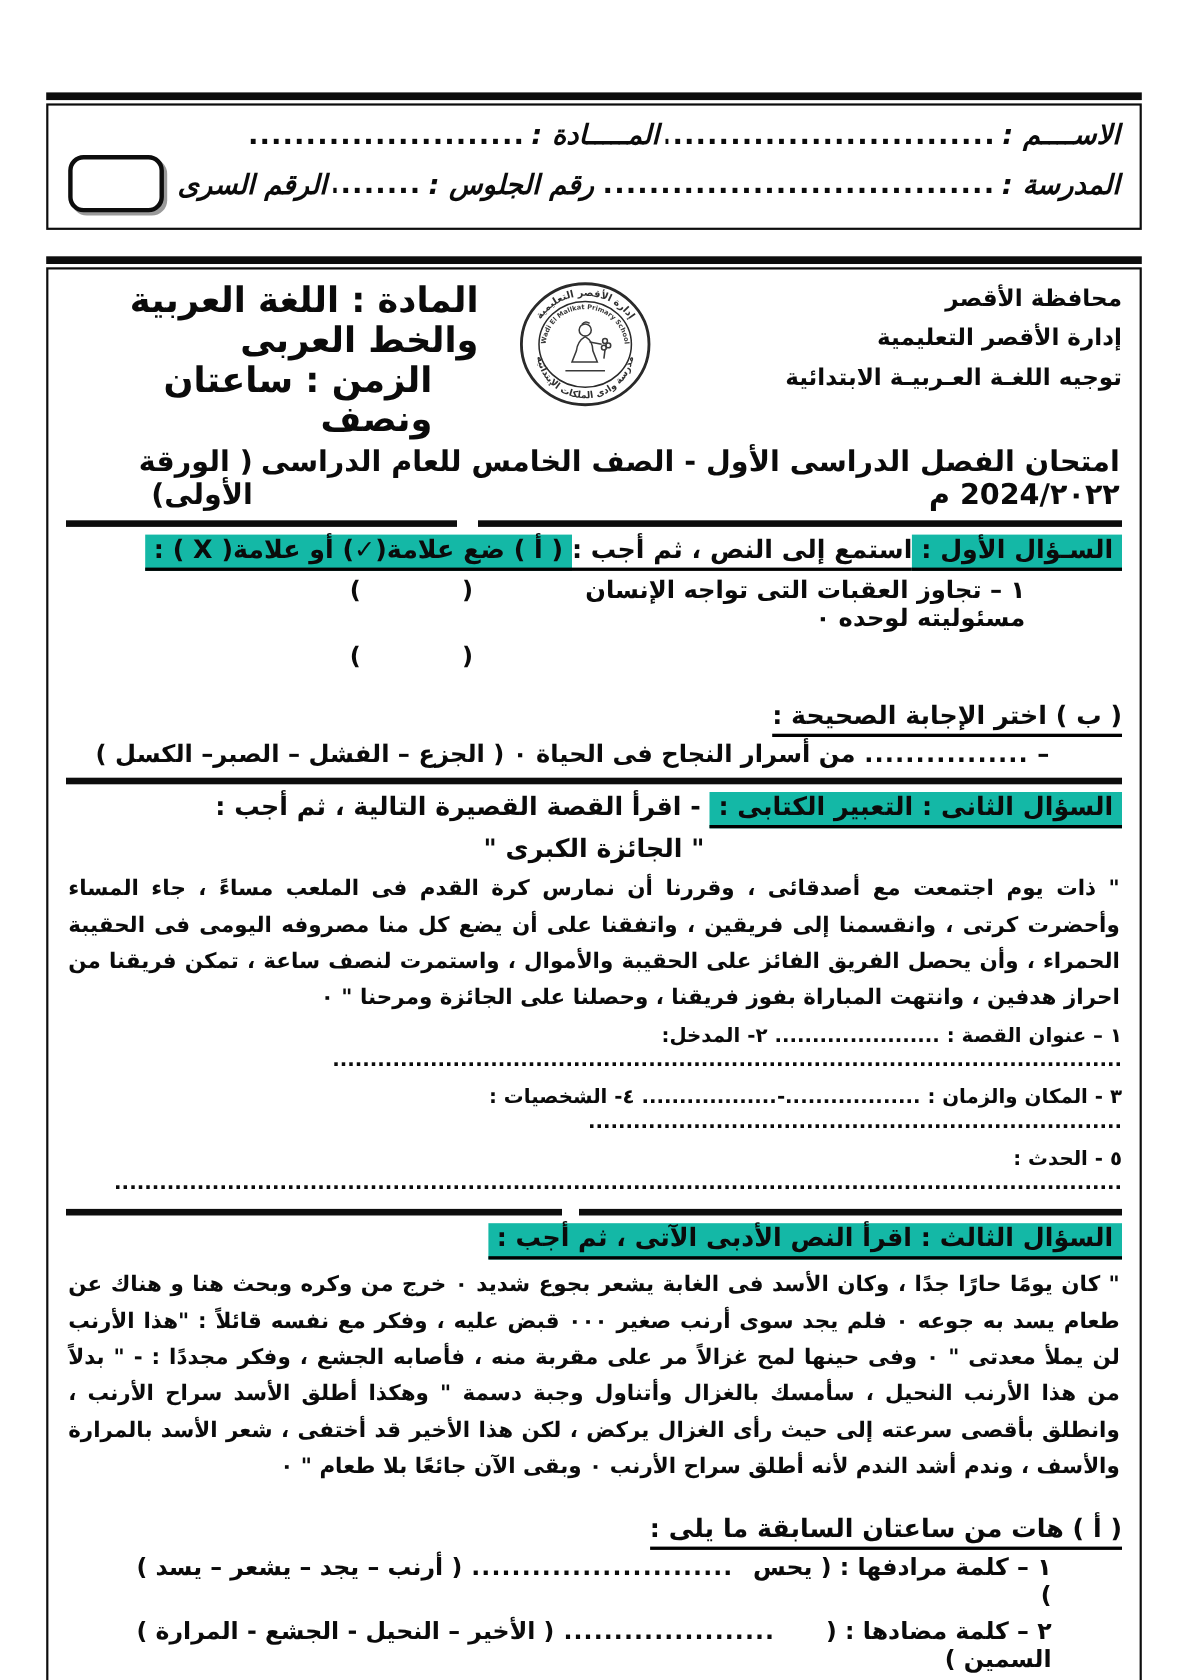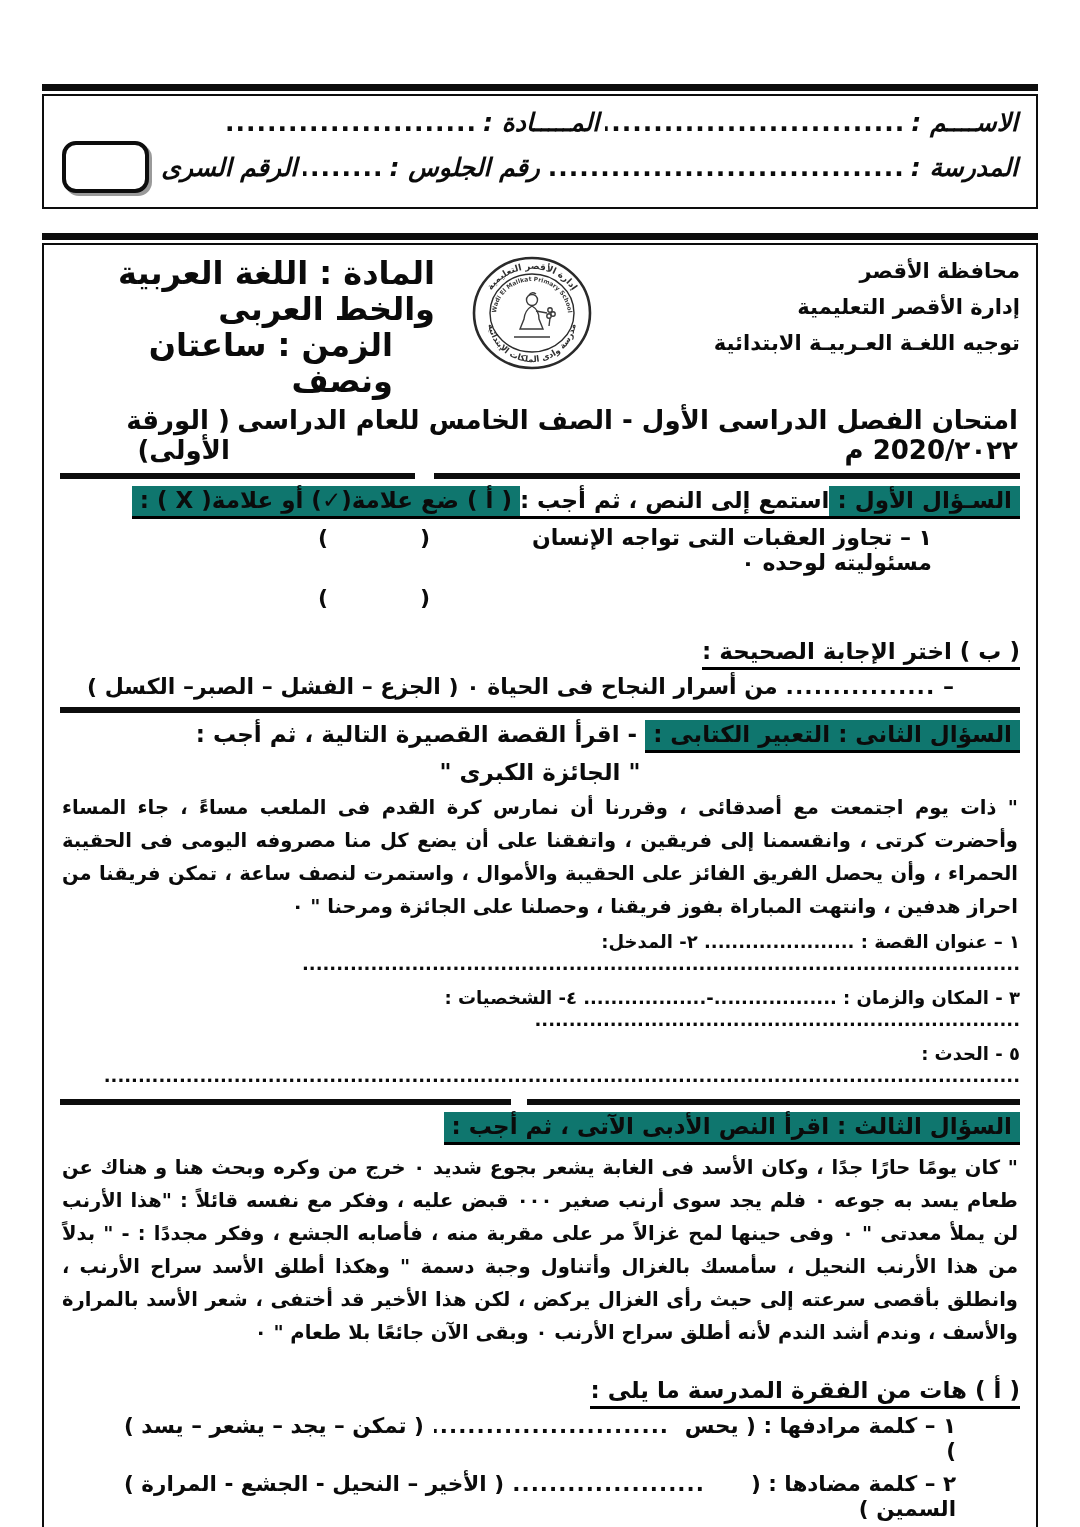"امتحان الفصل الدراسى الأول -" span { text: 2020/٢٠٢٢ -> 2024/٢٠٢٢ }
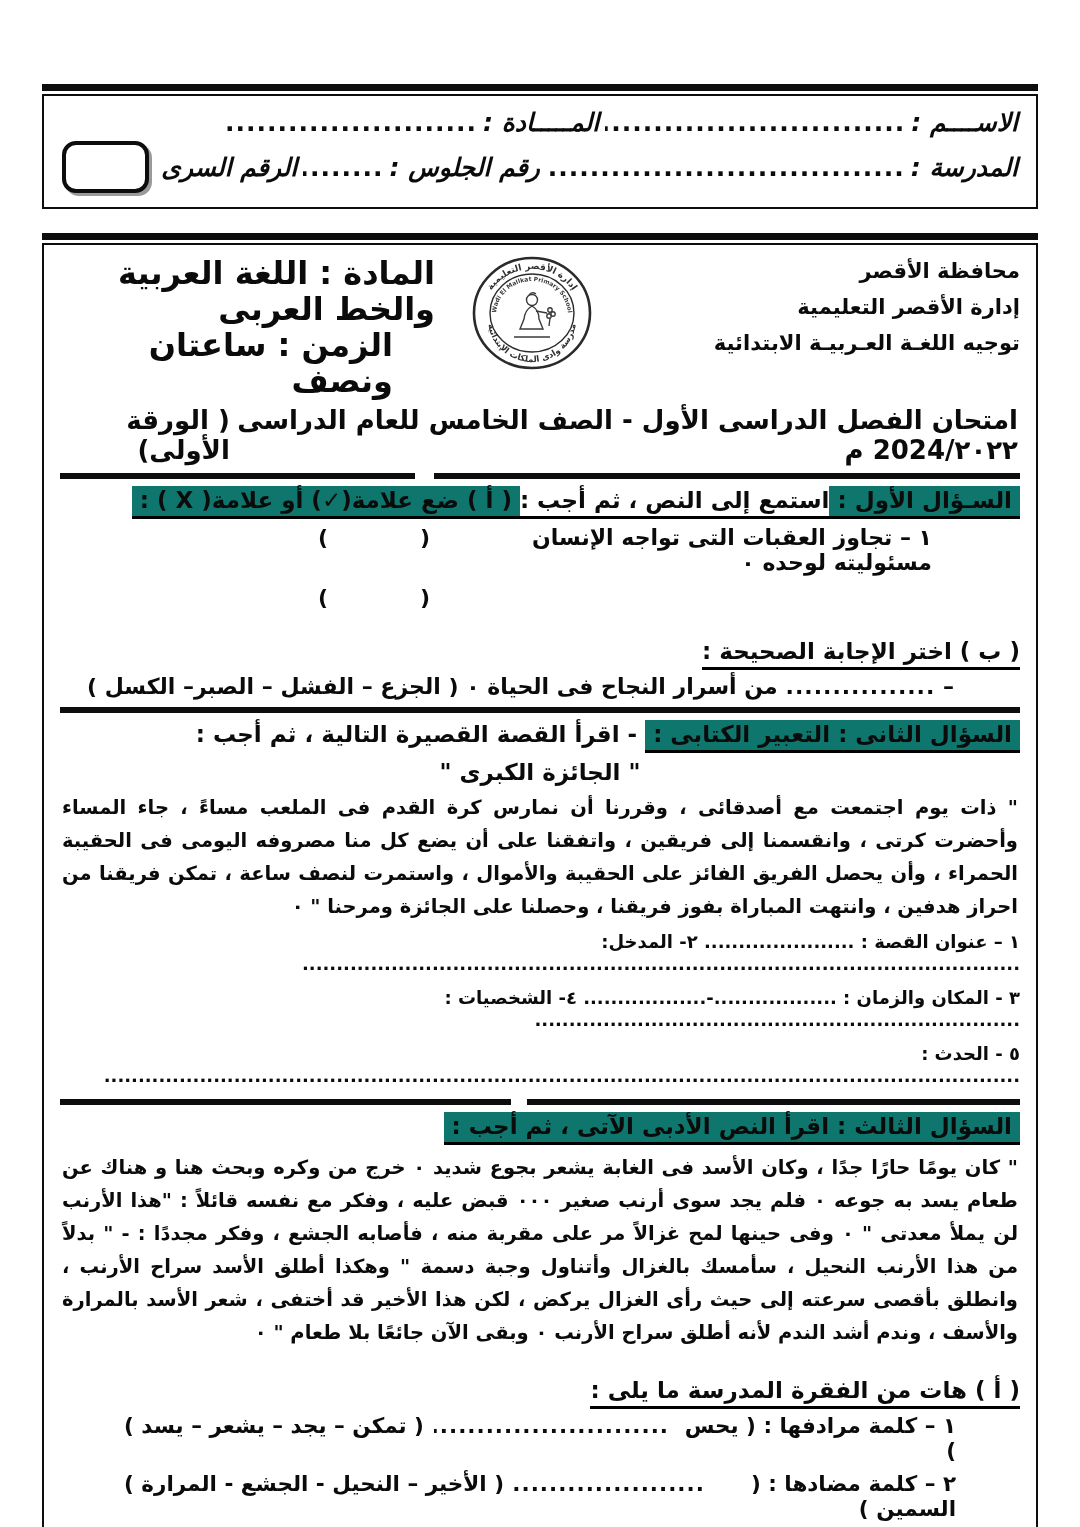"( أ ) ضع علامة(✓)" .gray { background: #0f766e -> #14b8a6 }
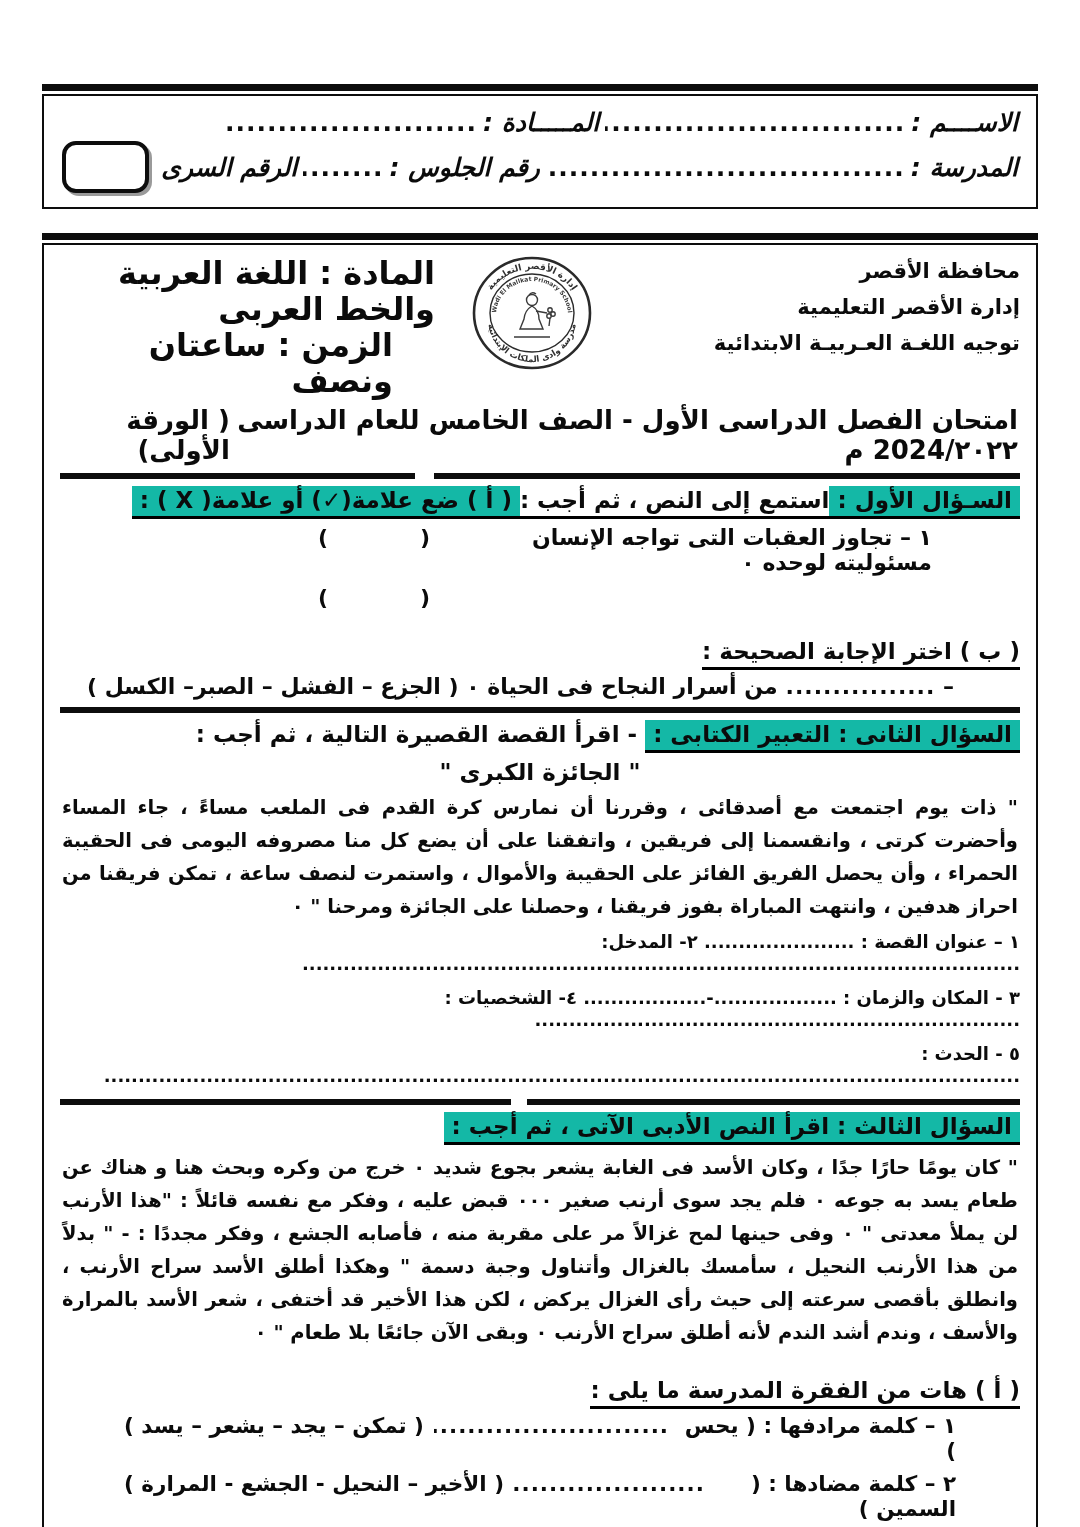"( أ ) هات من" span.uline { text: الفقرة المدرسة -> ساعتان السابقة }
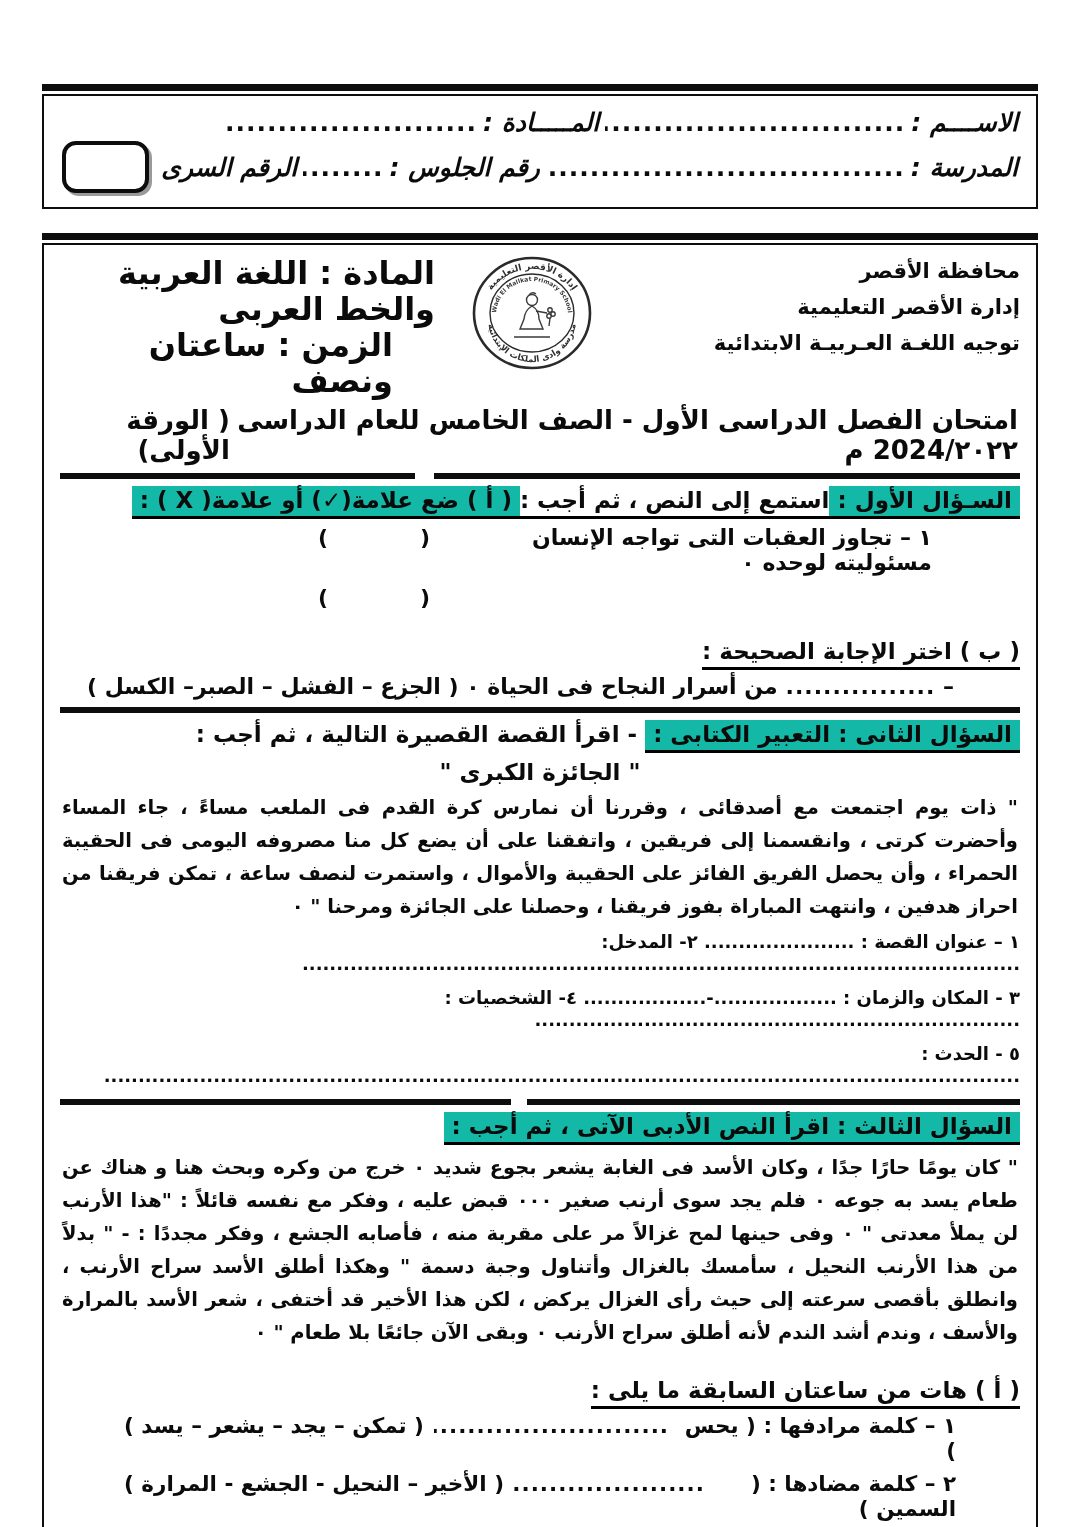"( تمكن – يجد –" span.opts { text: تمكن -> أرنب }
